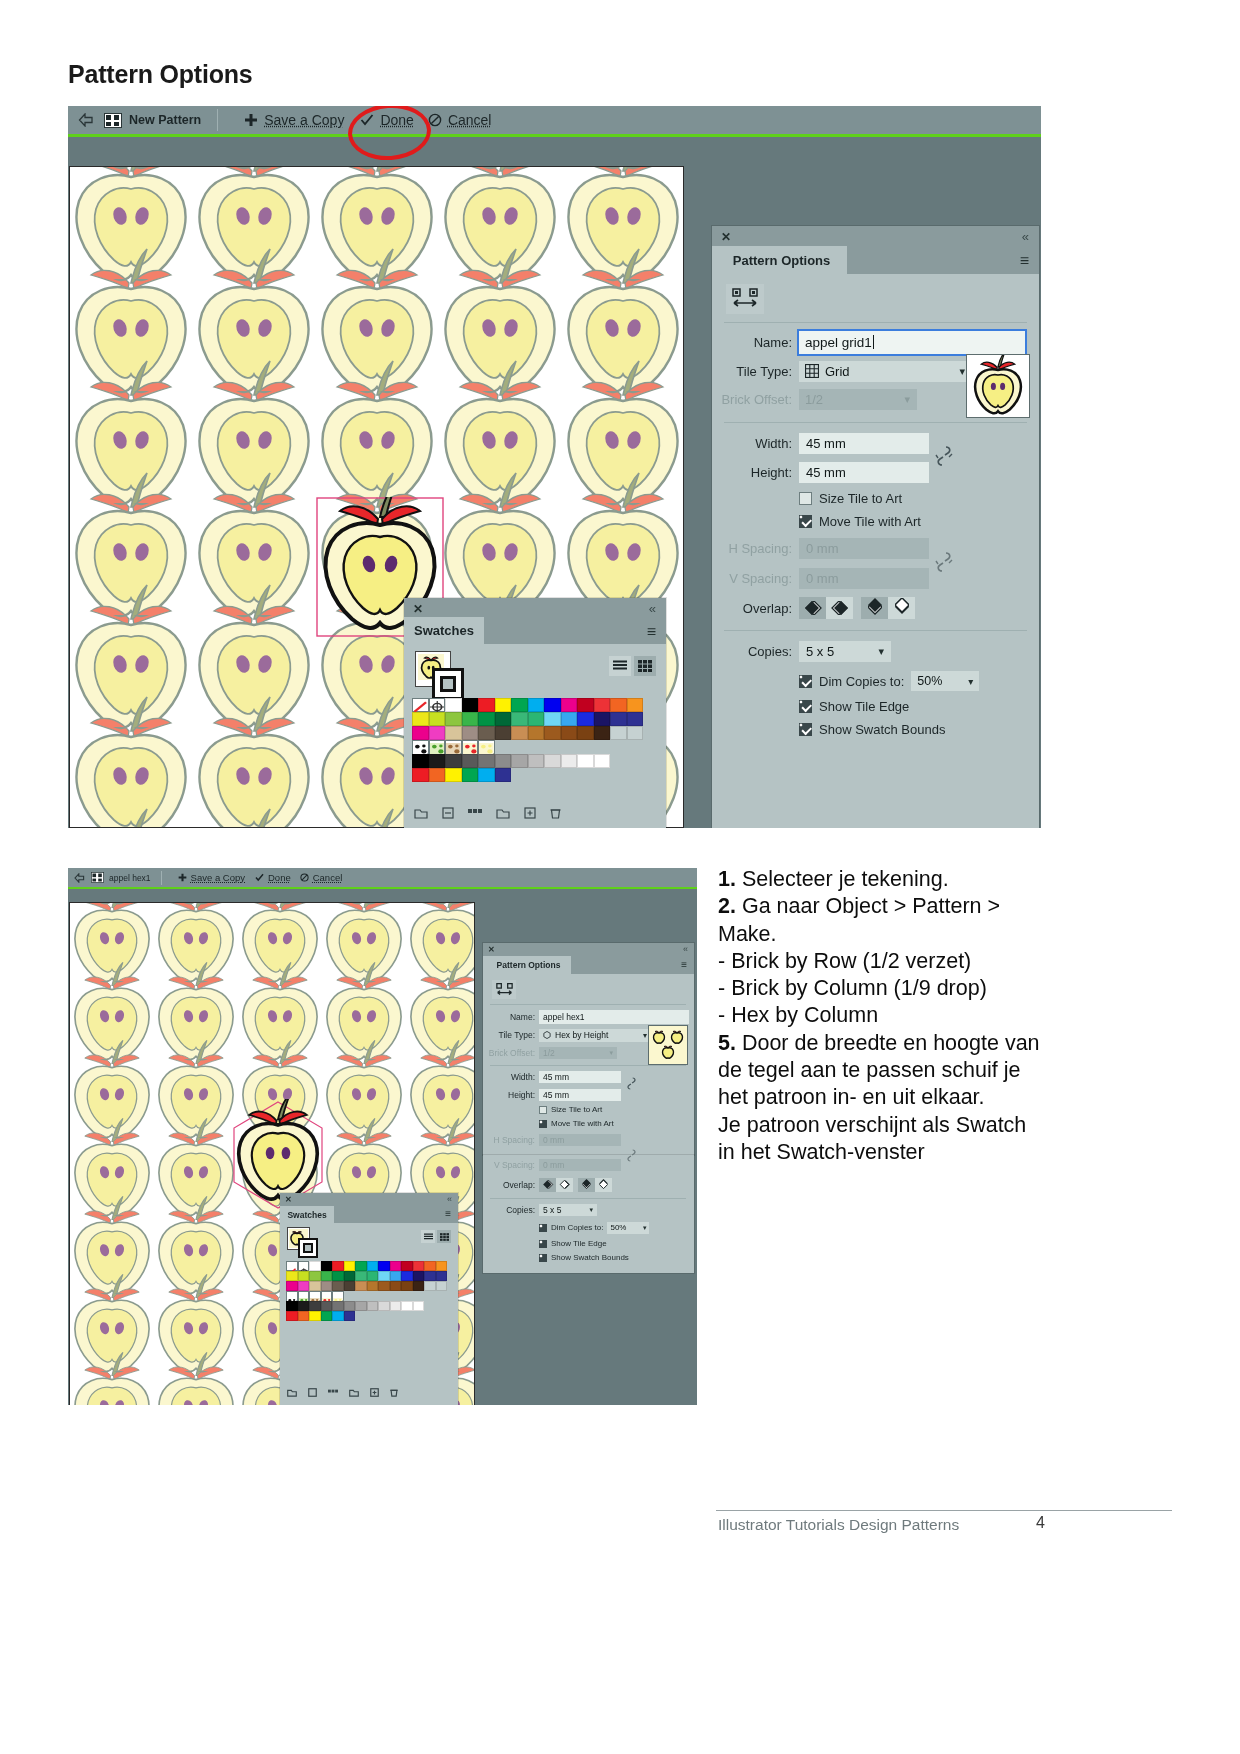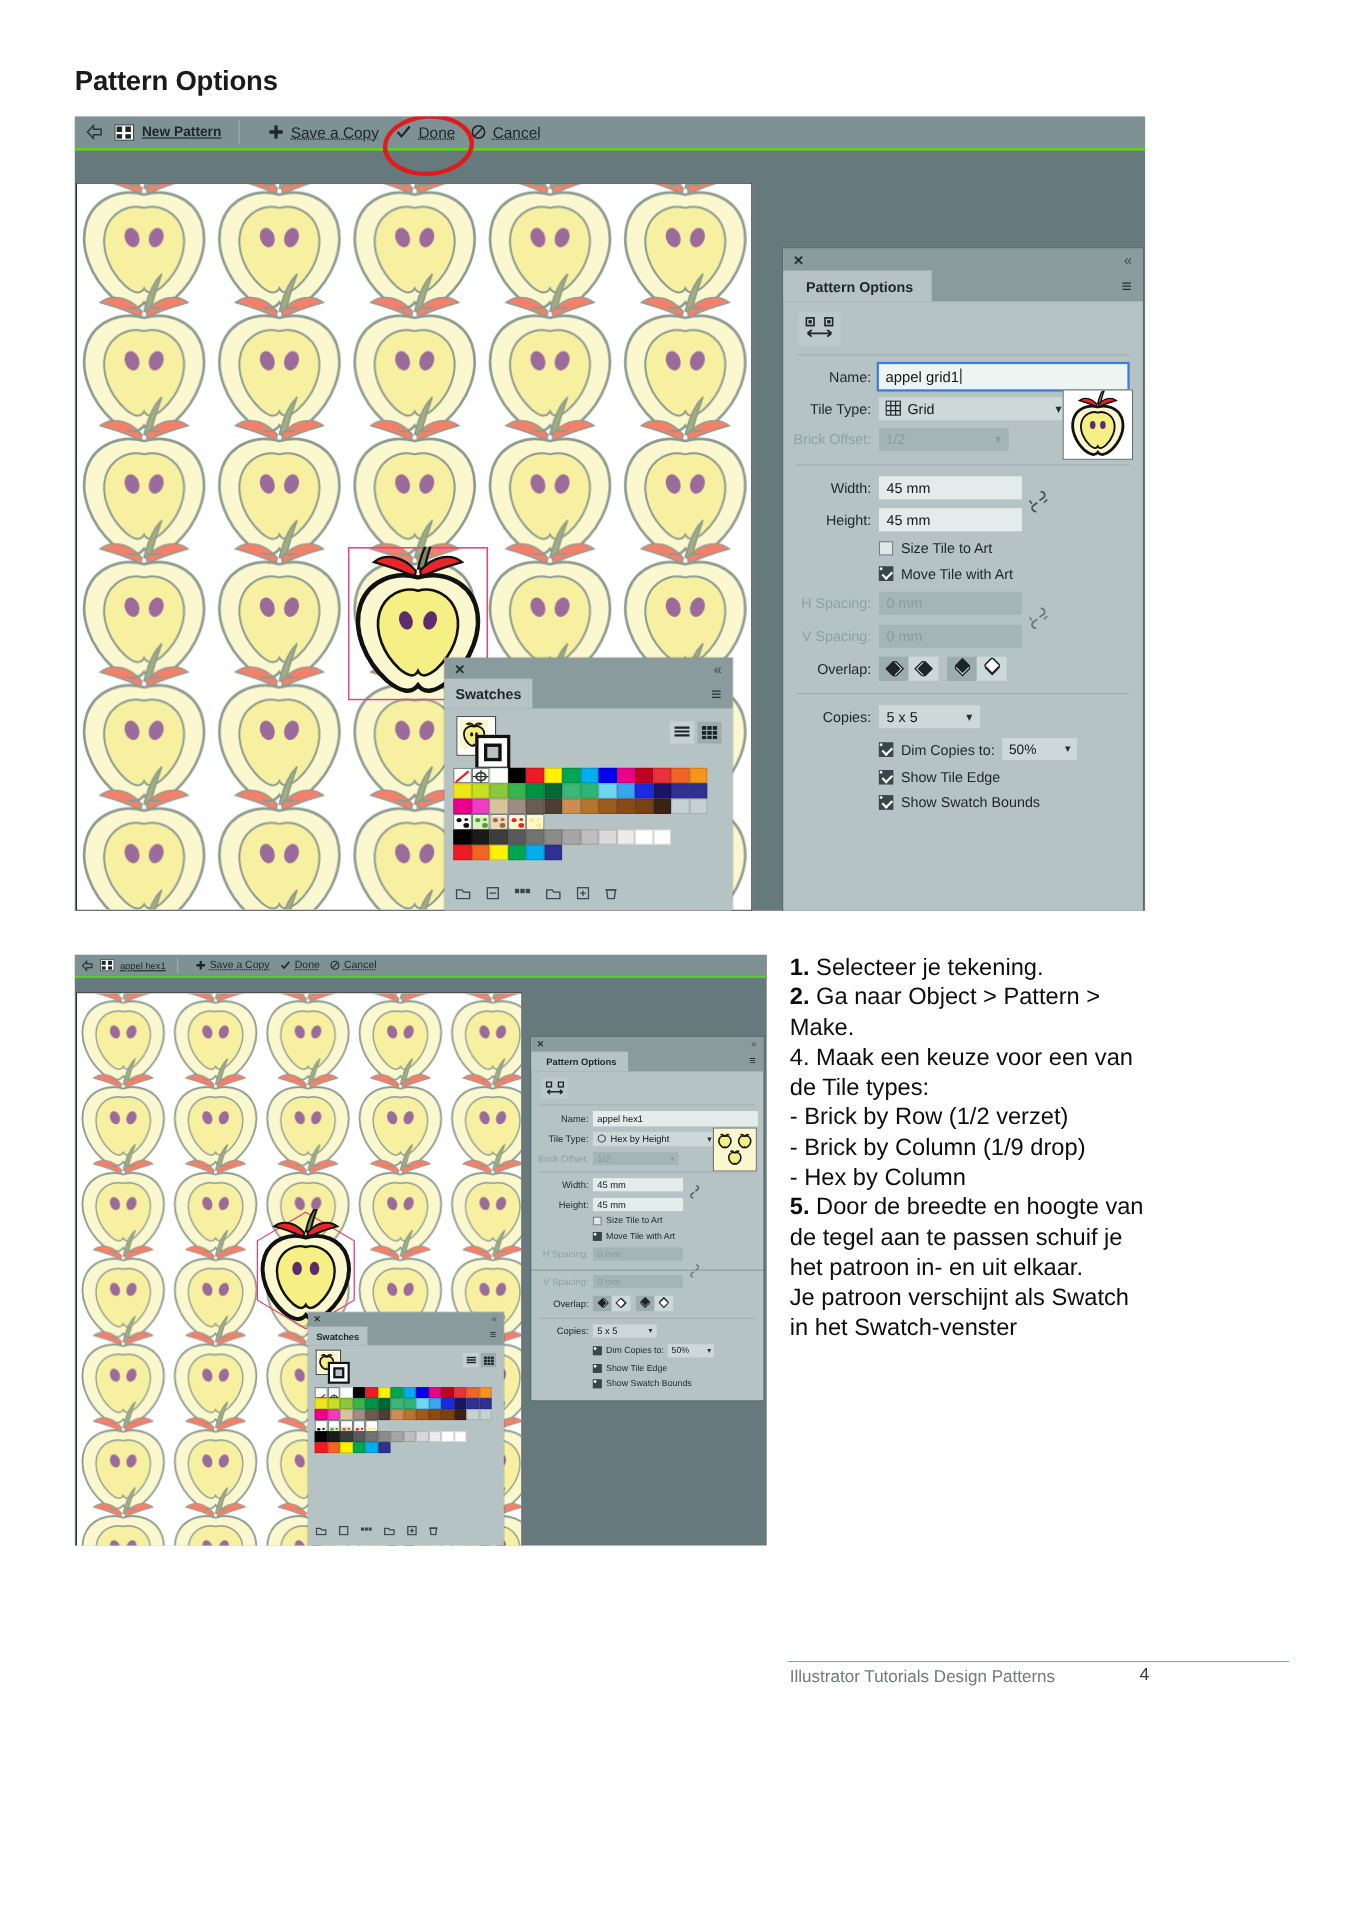"New Pattern" .tb-item { text-decoration: underline -> none }
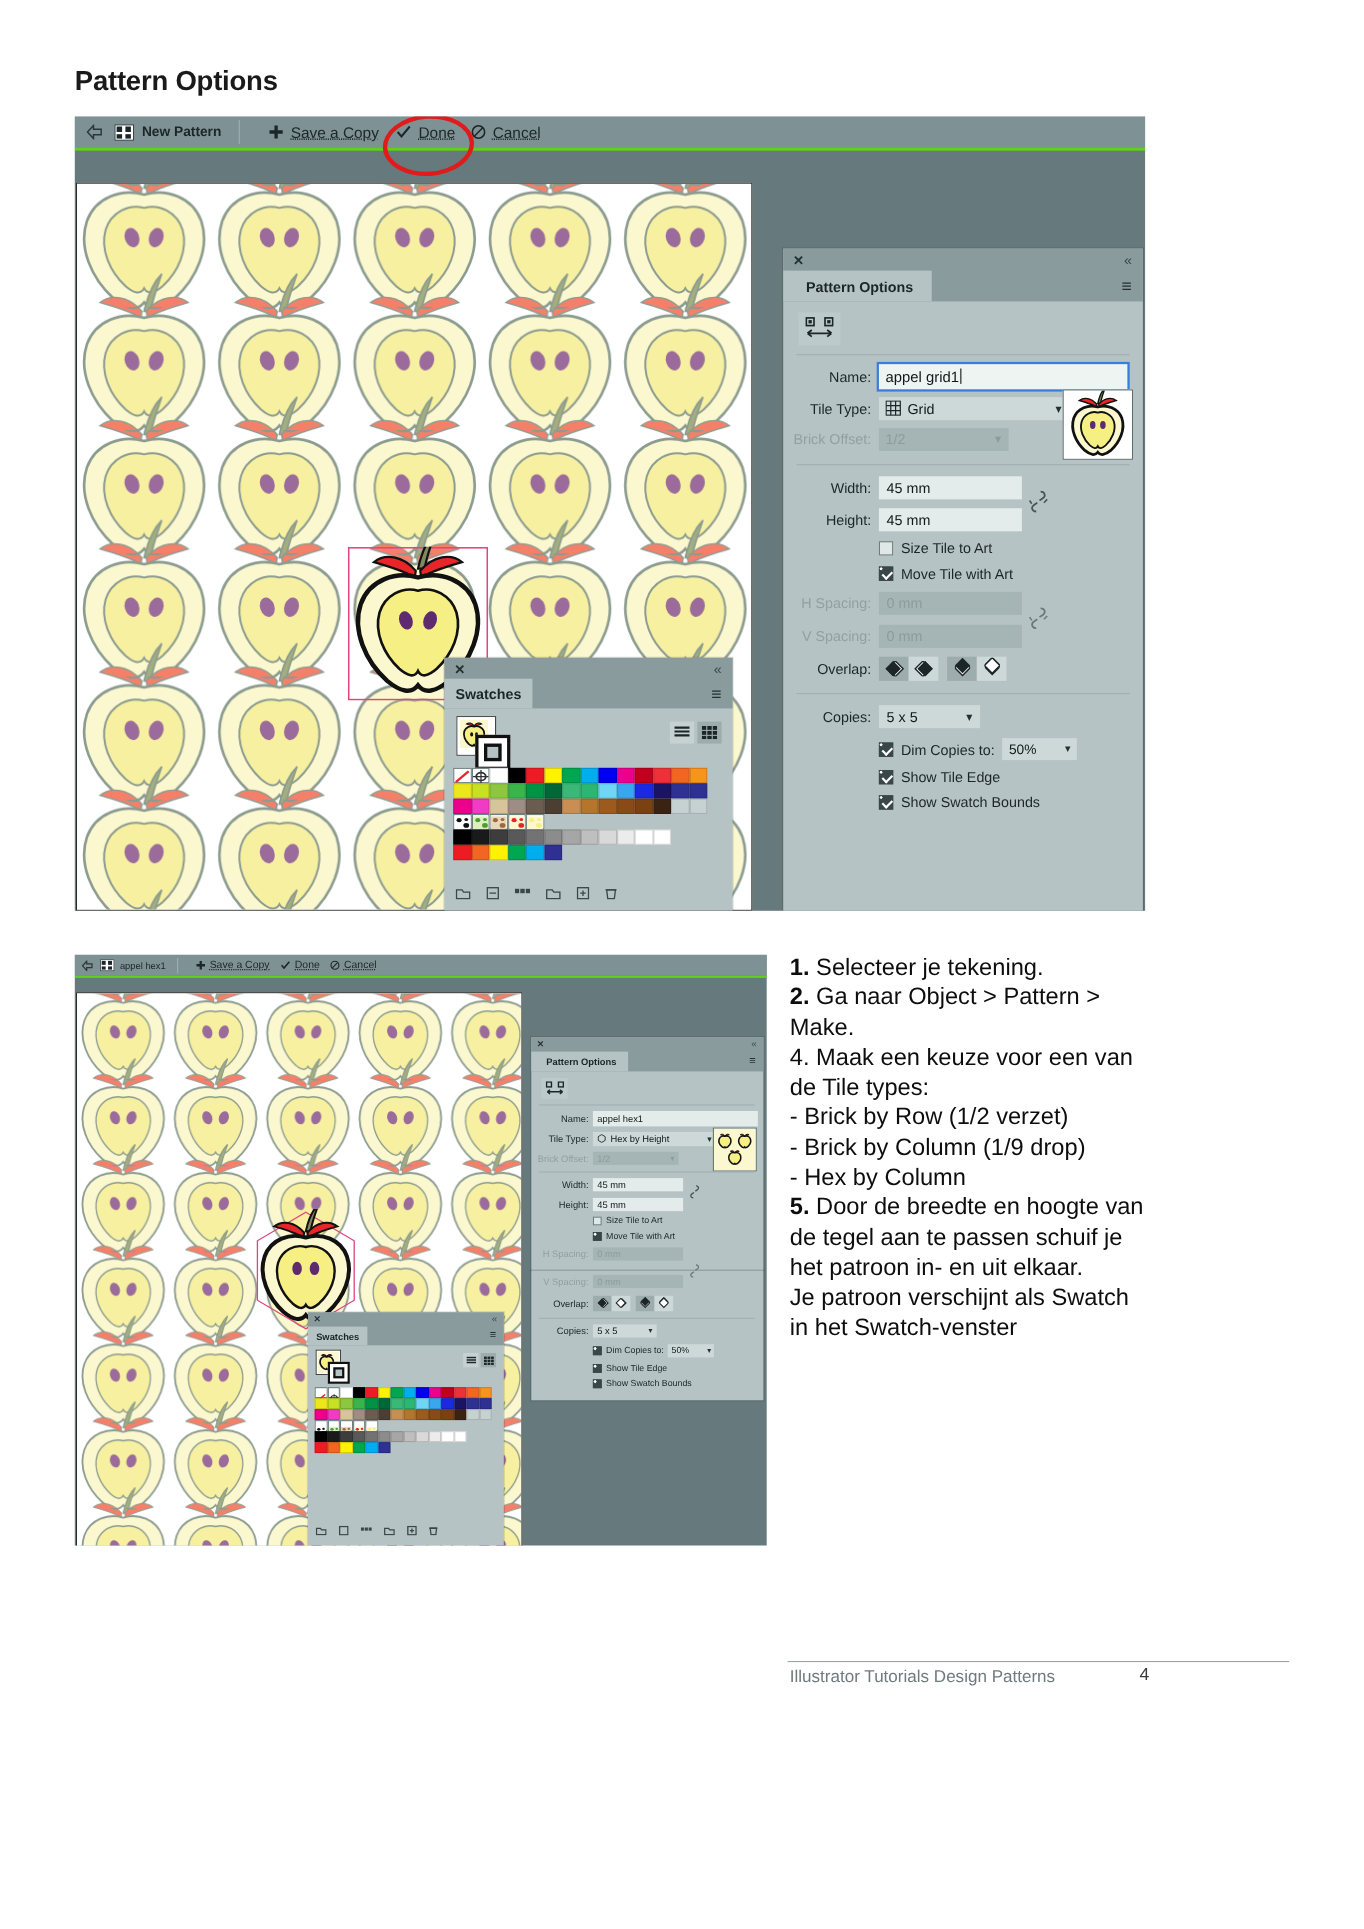"4. Maak een keuze voor" div { html: <div>4. Maak een keuze voor een van de Tile types:</div> -> none }
